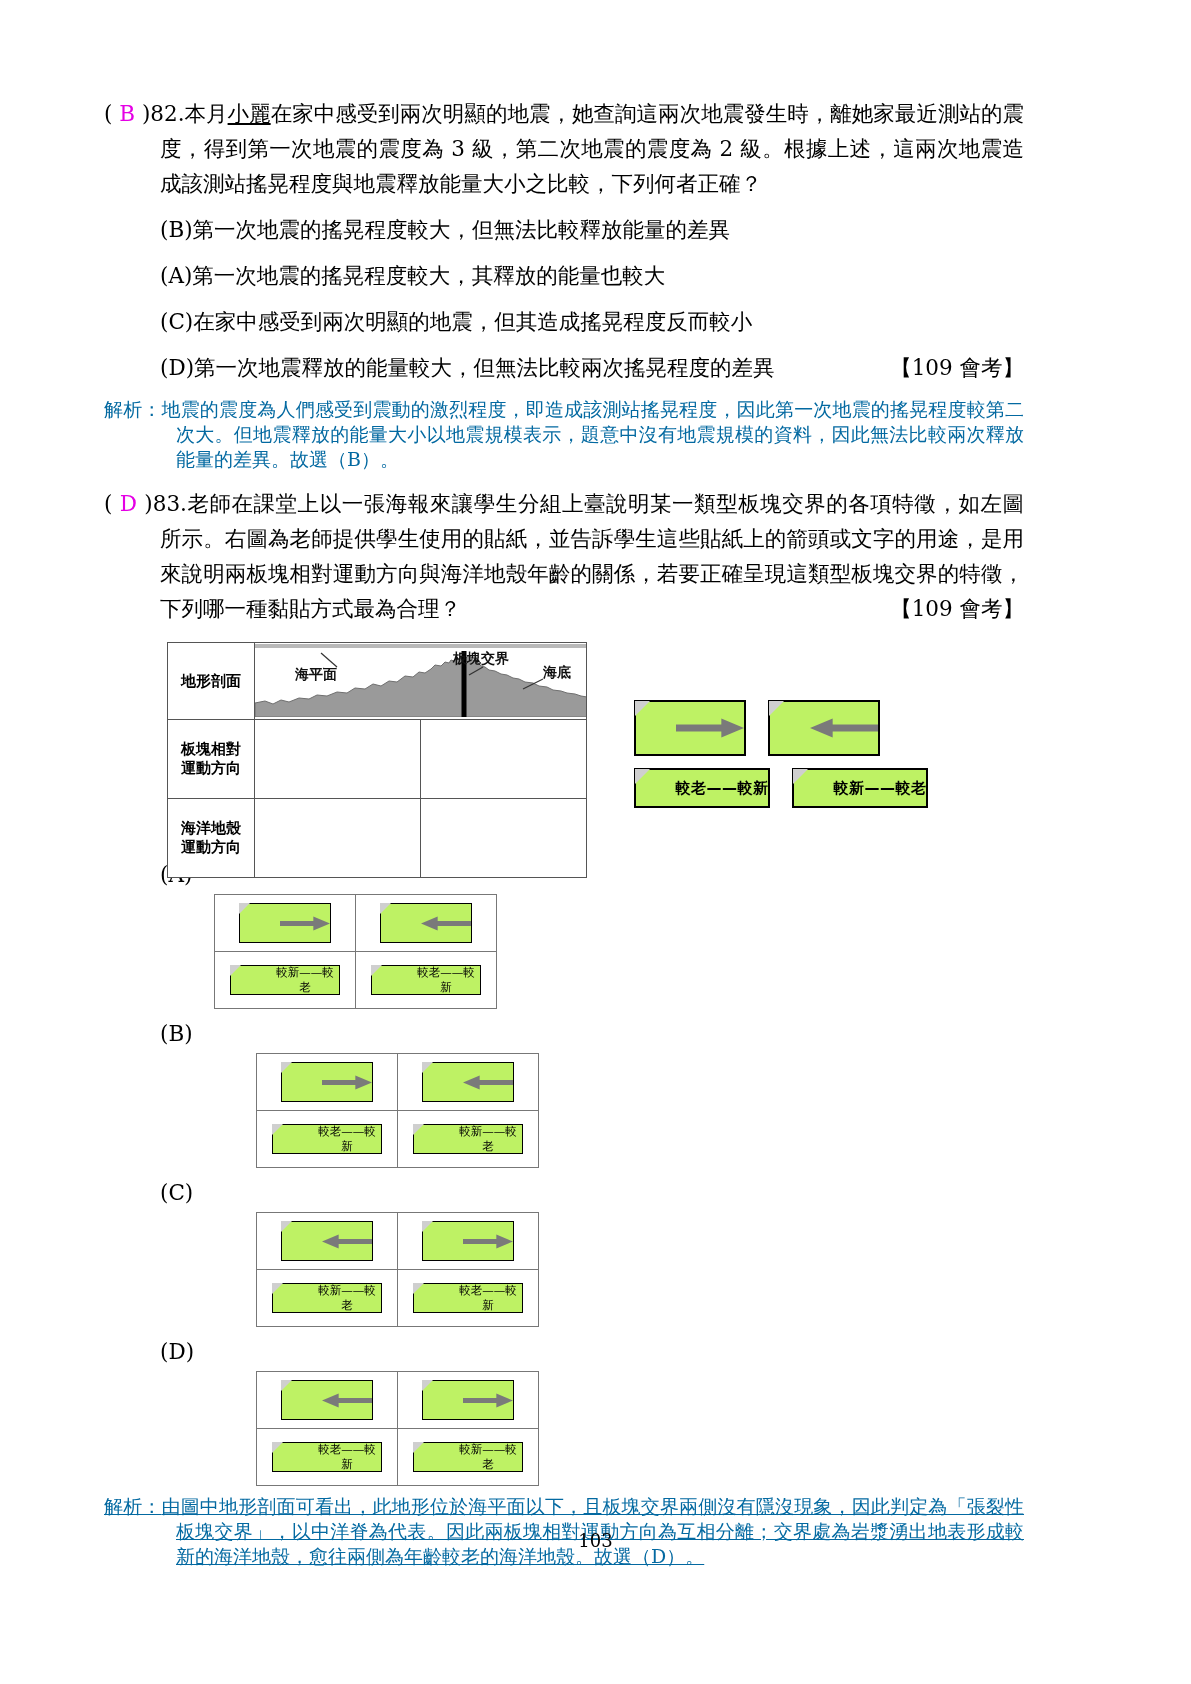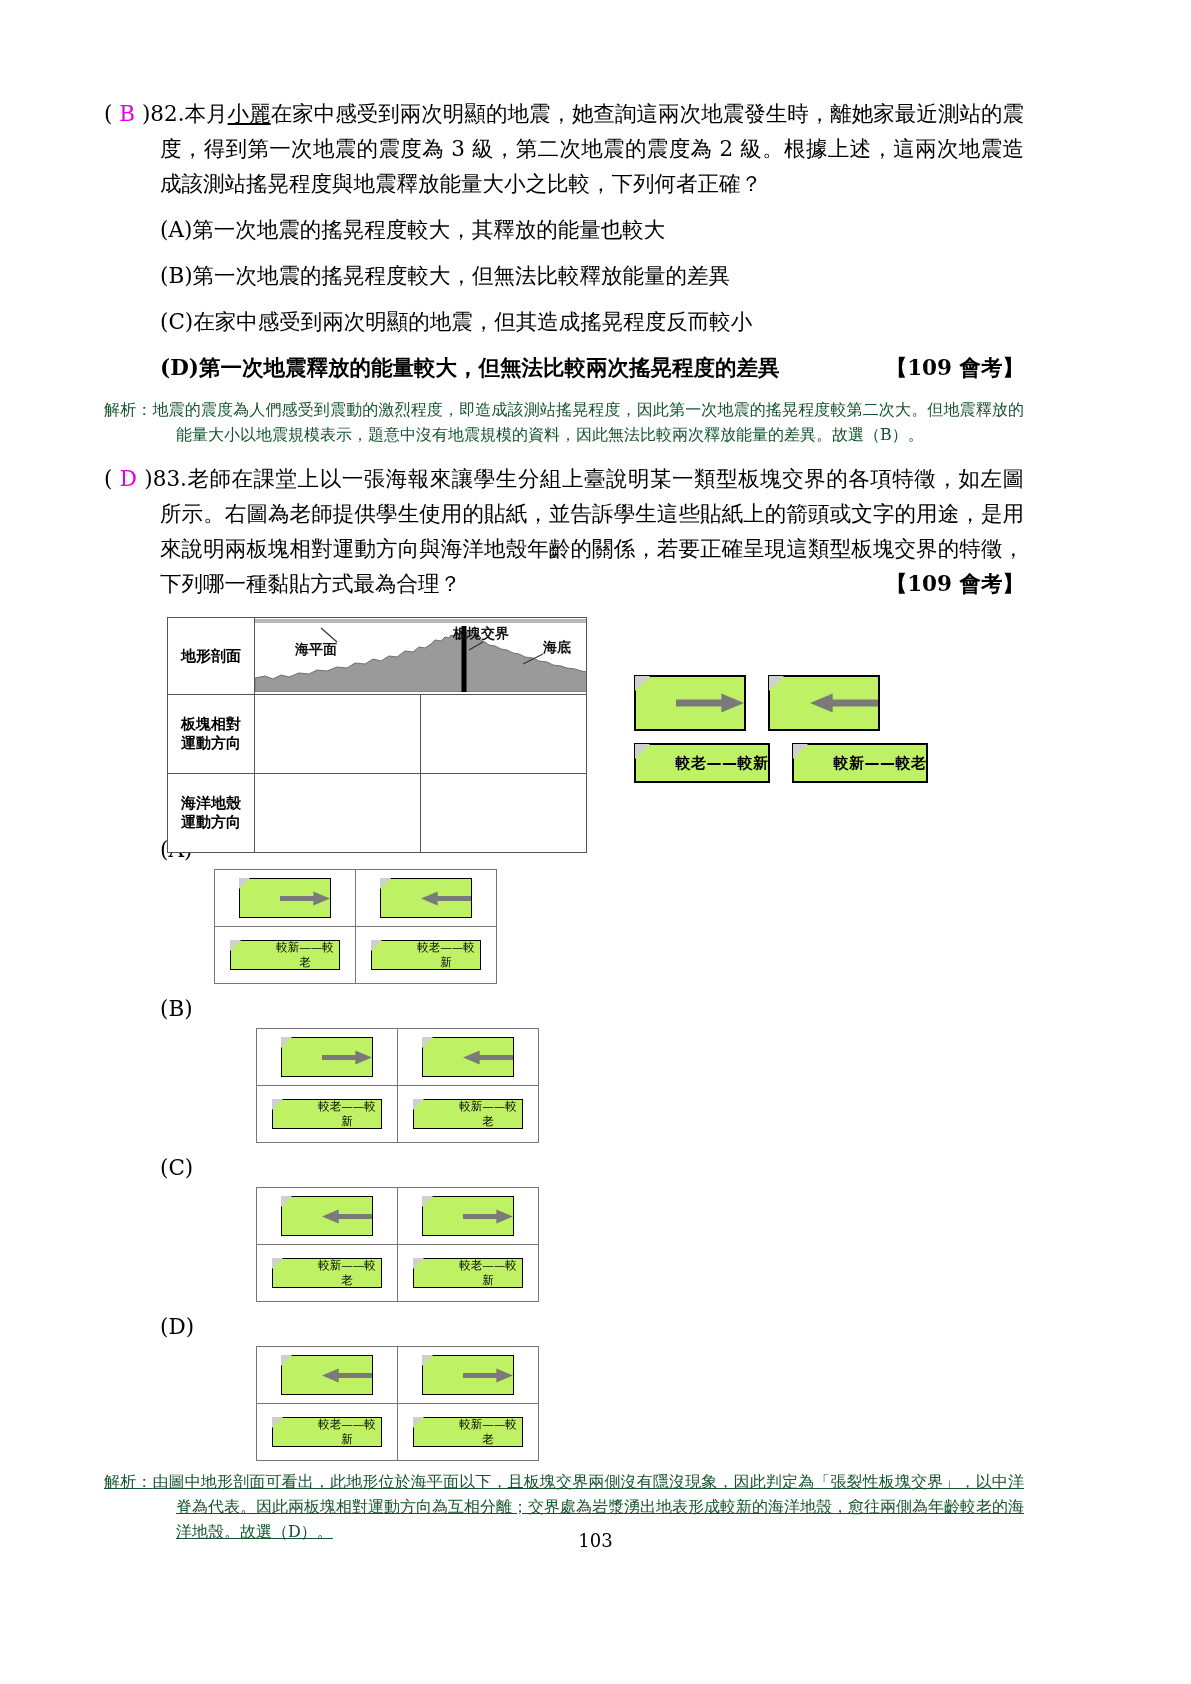"(A)第一次地震的搖晃程度較大，其釋放的能量也較大" div.opt { order: before "(B)第一次地震的搖晃程度較大，但無法比較釋放能量的差異" -> after "(B)第一次地震的搖晃程度較大，但無法比較釋放能量的差異" }
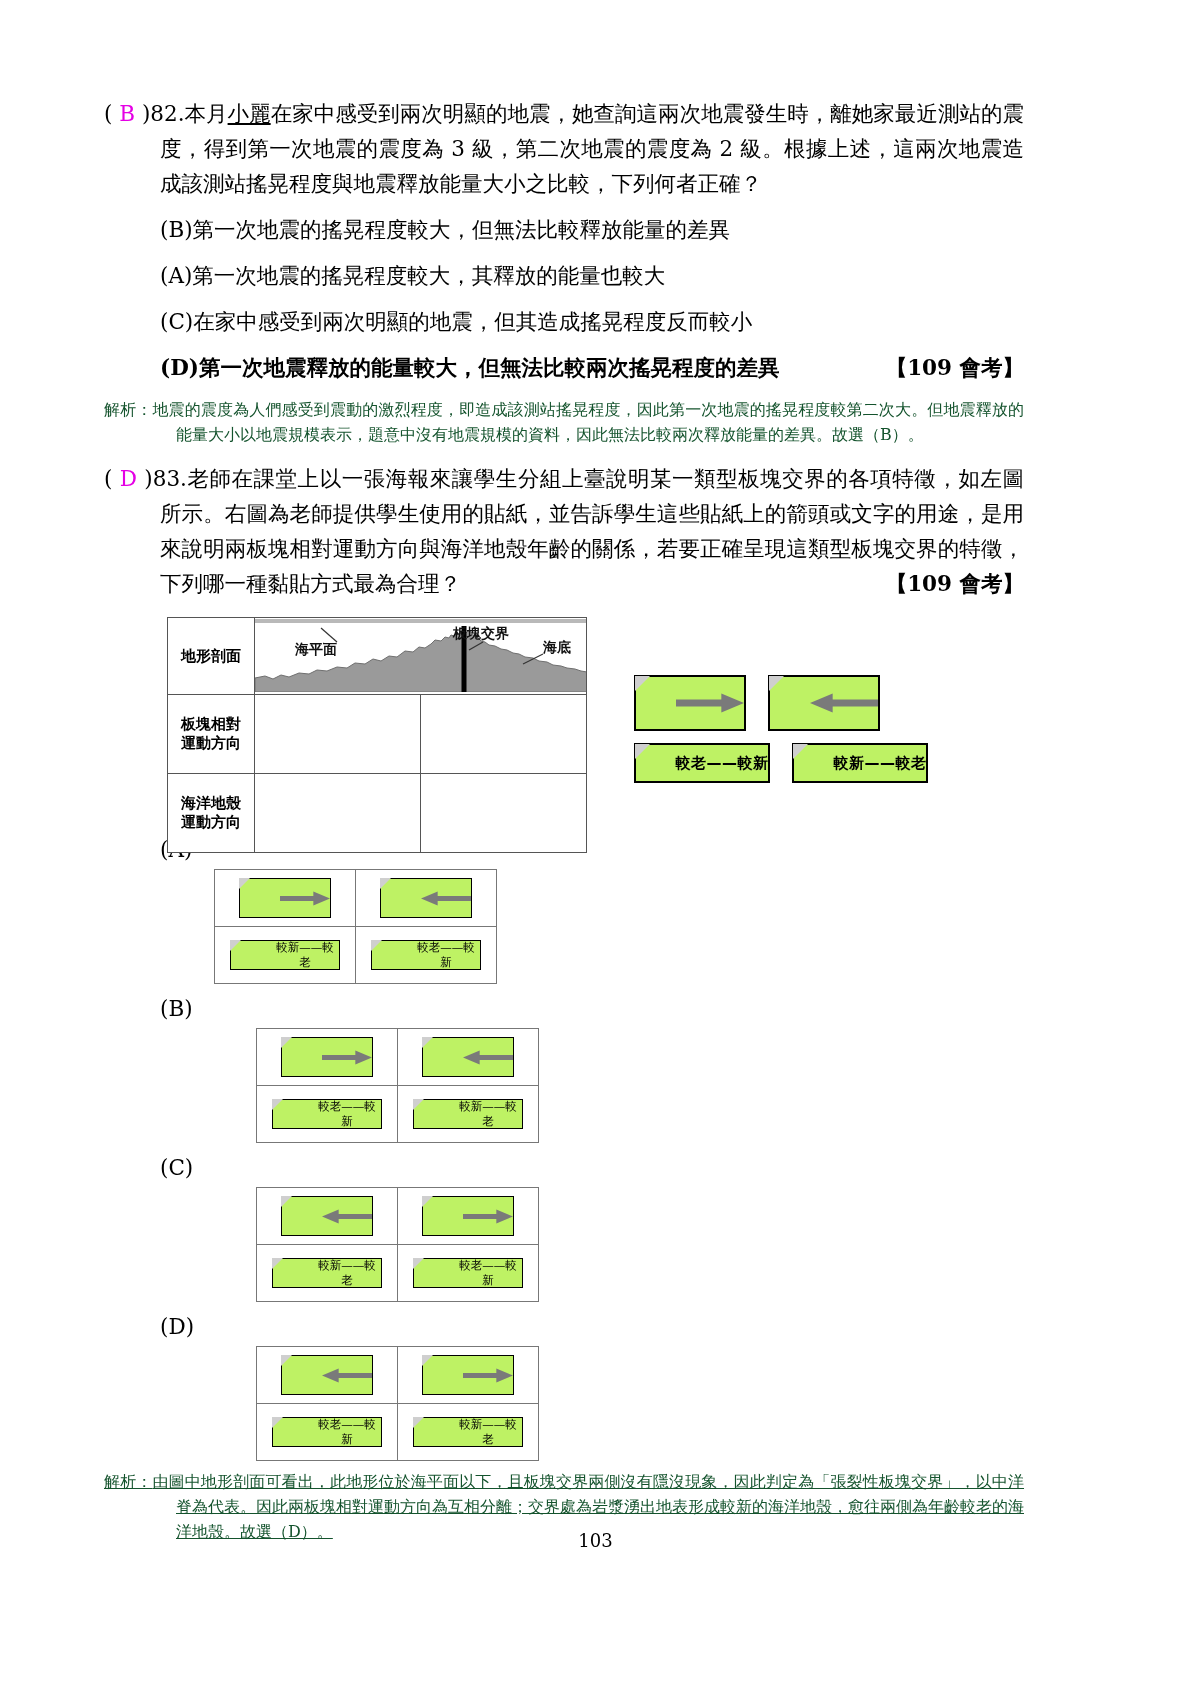"(D)第一次地震釋放的能量較大，但無法比較兩次搖晃程度的差異" .opt.withtag { font-weight: bold -> none }
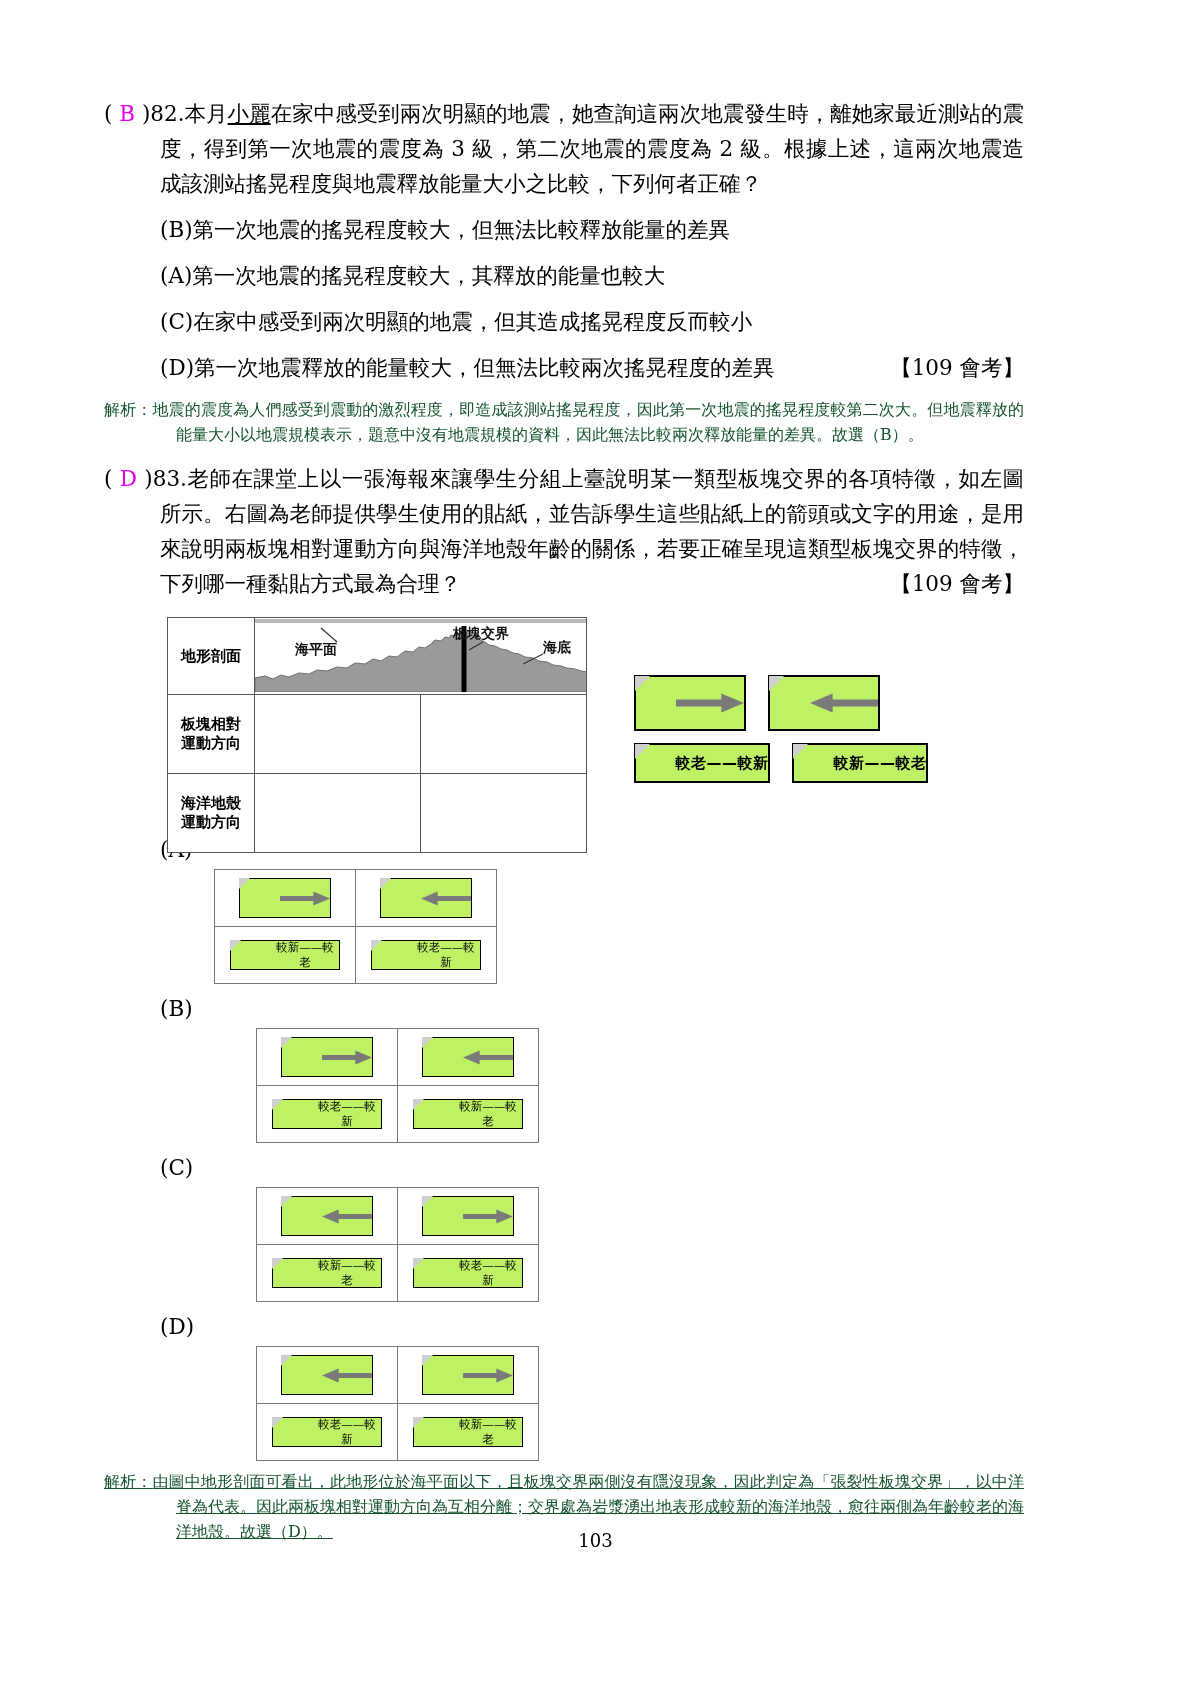"解析：地震的震度為人們感受到震動的激烈程度，即造成該測站搖晃程度，因此第一次地震" .sol { color: #14532d -> #0369a1; font-size: 16px -> 19px }
